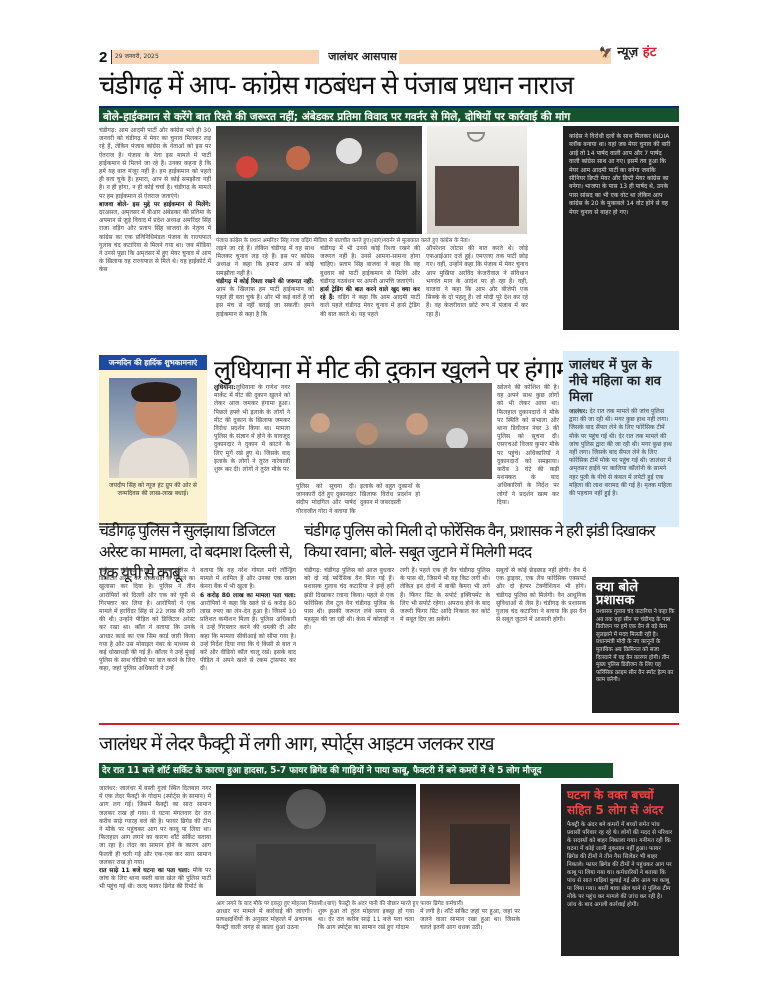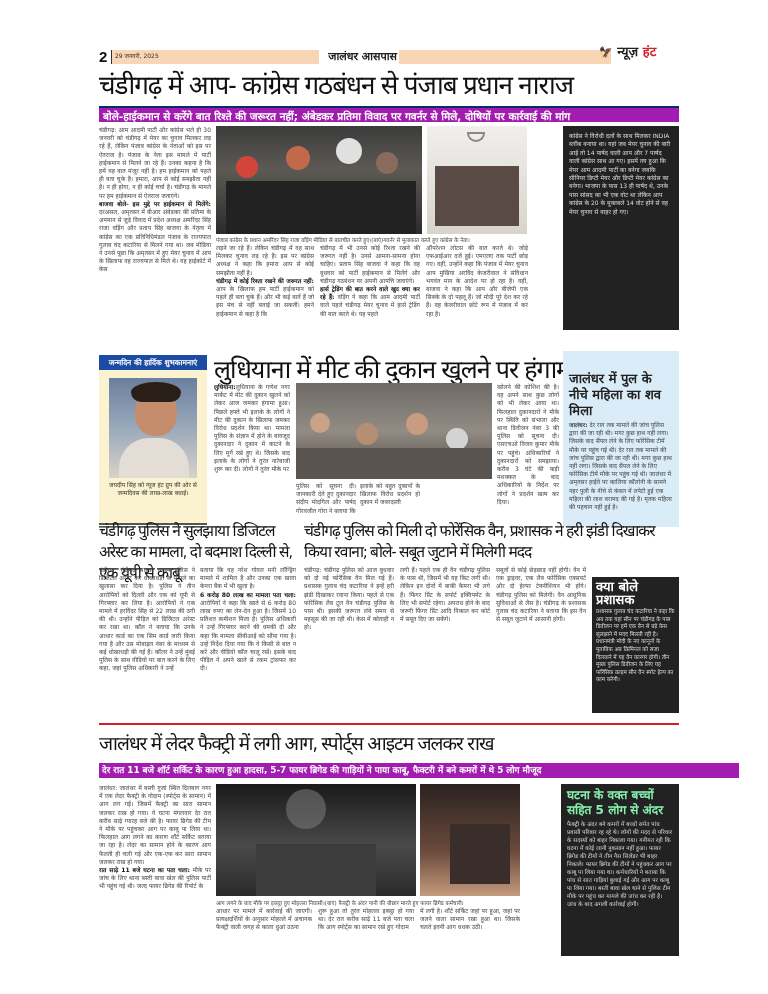"बोले-हाईकमान से करेंगे बात रिश्ते" .strap { background: #a21caf -> #14532d }
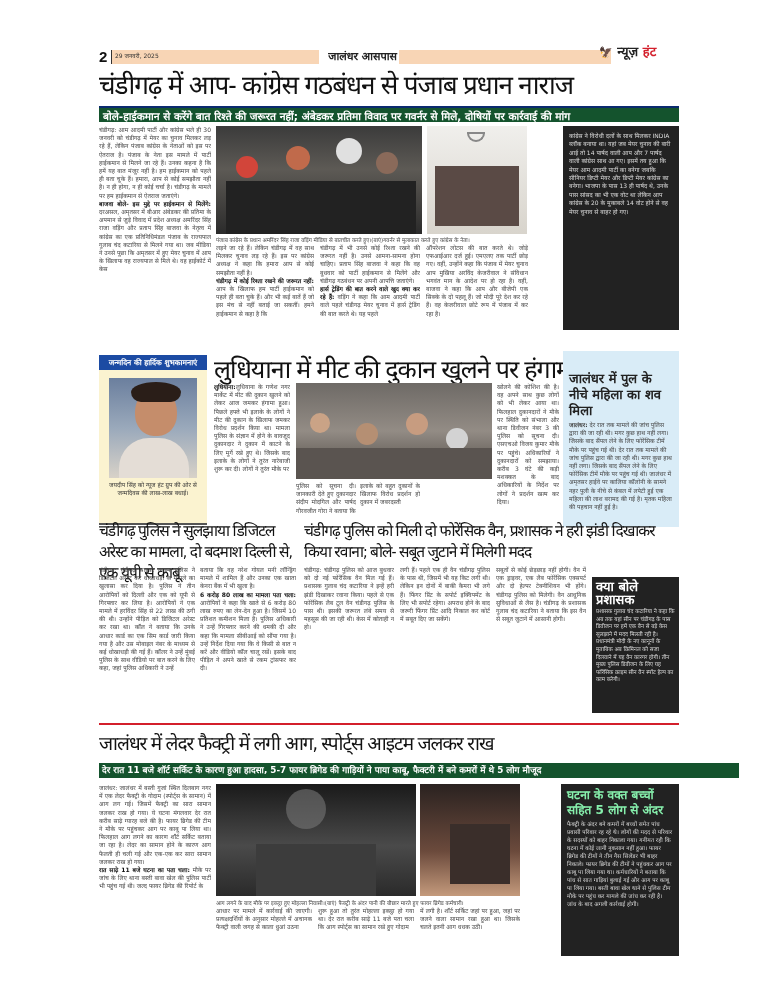"जालंधर में पुल के नीचे" .box-light { padding: 20px 6px -> 6px 6px }
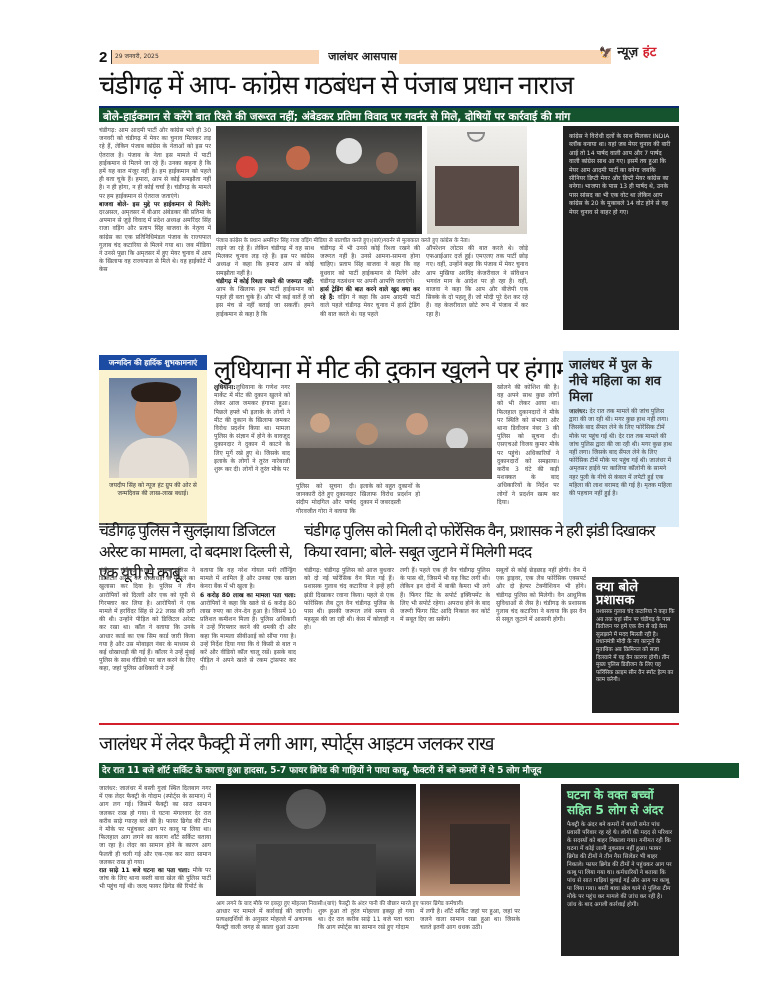"देर रात 11 बजे शॉर्ट" div.strap { width: 640px -> 514px }
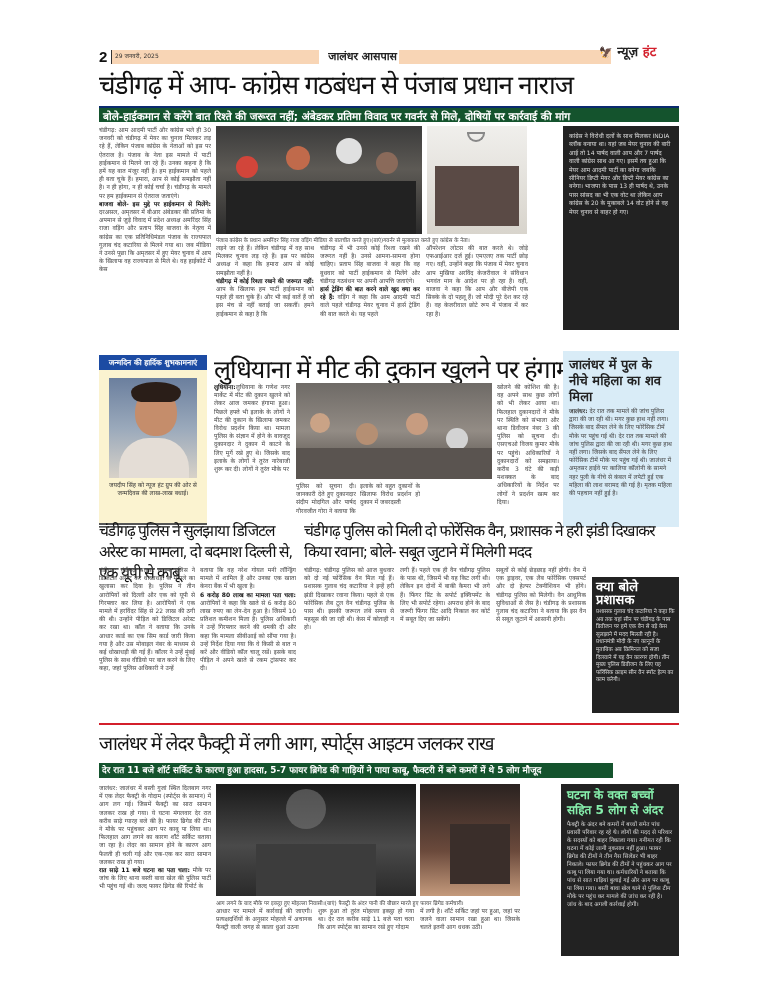"घटना के वक्त बच्चों सहित" div.t { color: #86efac -> #ef4444 }
